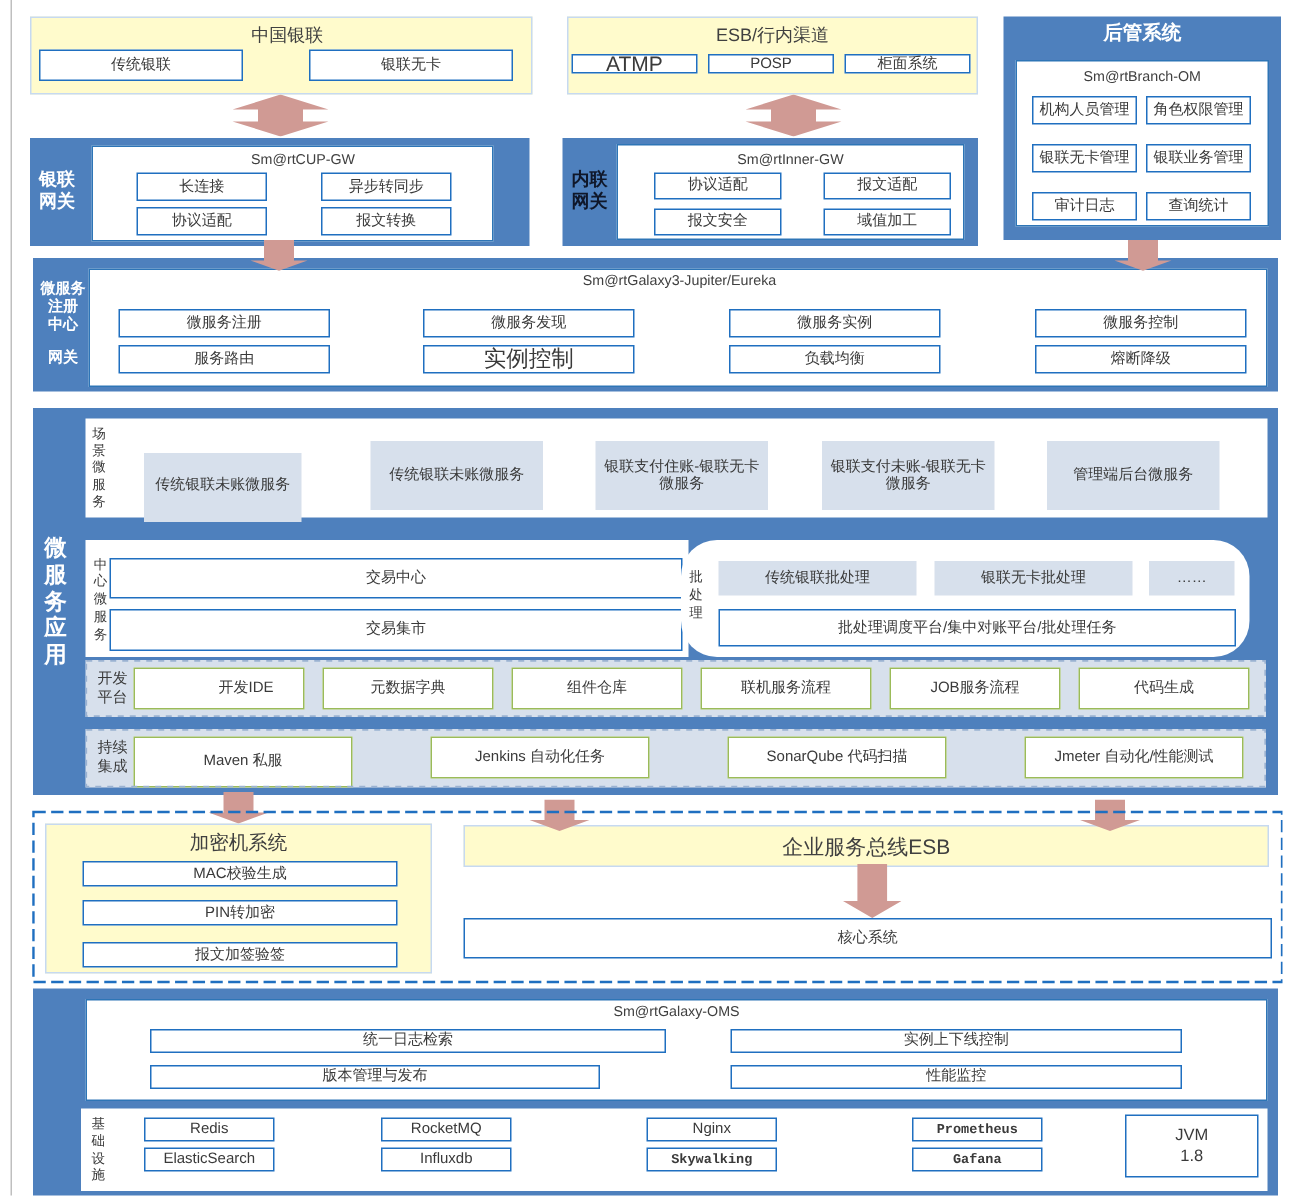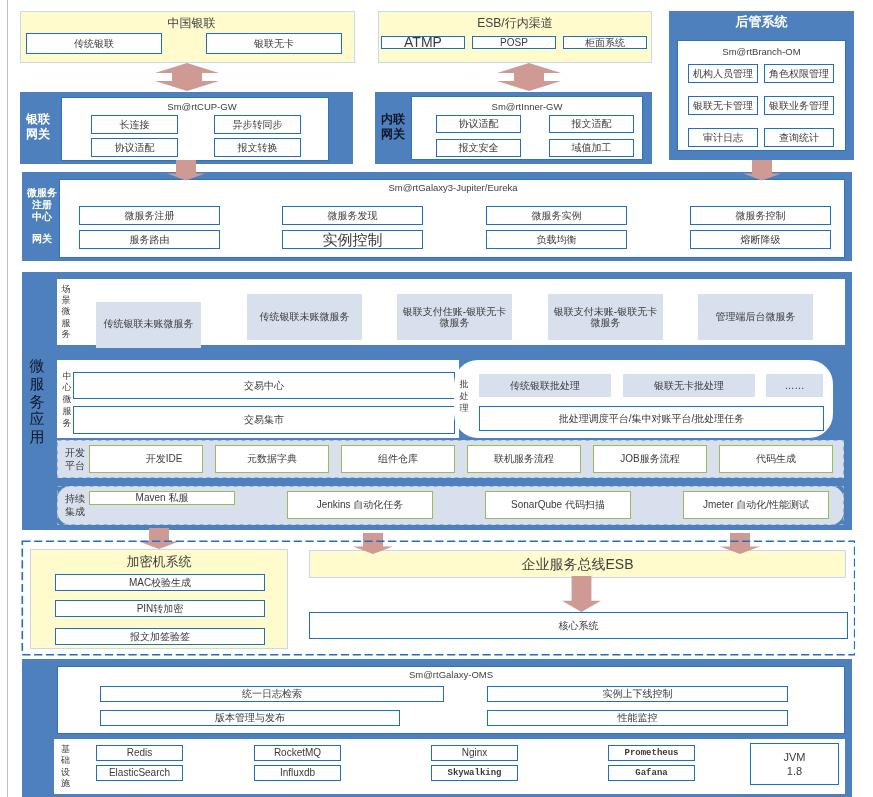"微服务应用" div.abs { color: #0f172a -> #ffffff; font-weight: normal -> bold }
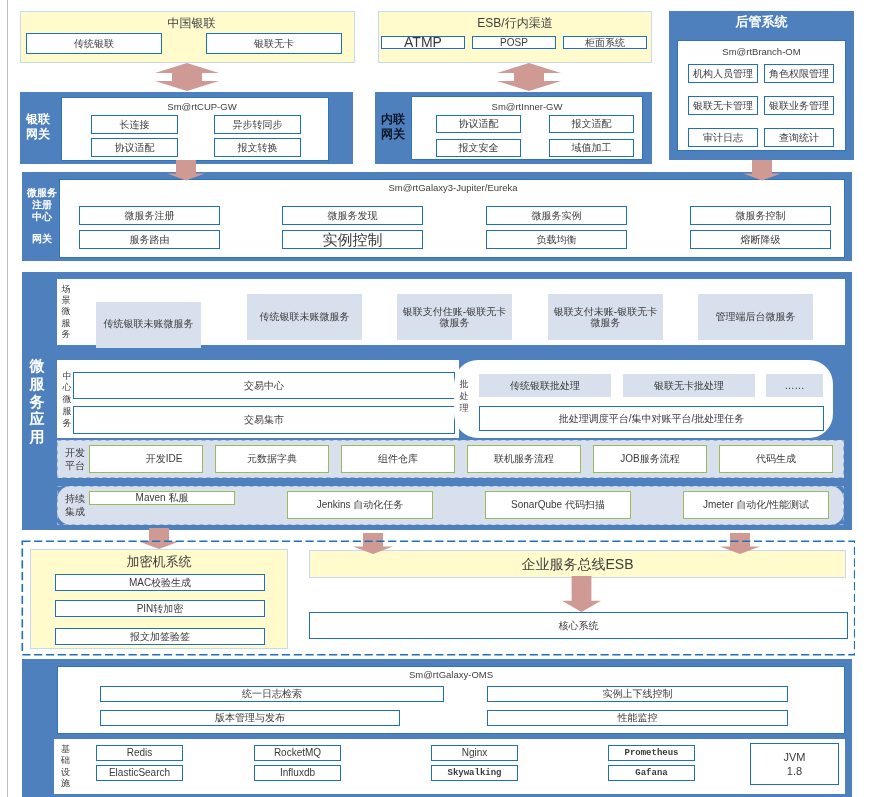"持续" div.abs { border-radius: 14px -> none }
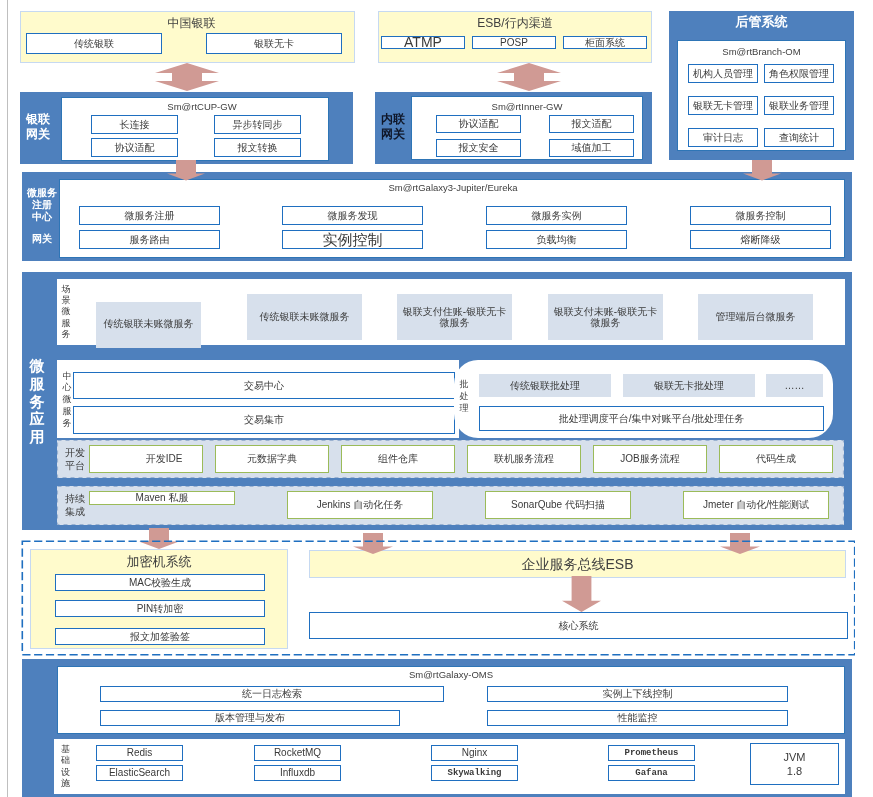"Maven 私服" div.abs { height: 14px -> 34px }
